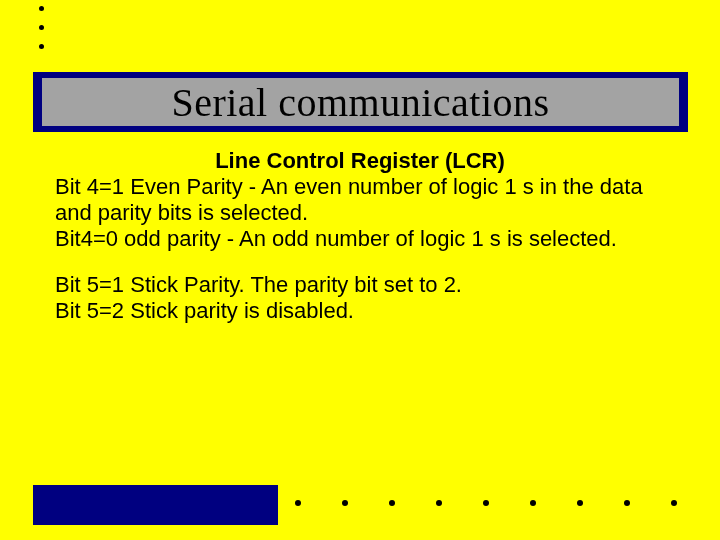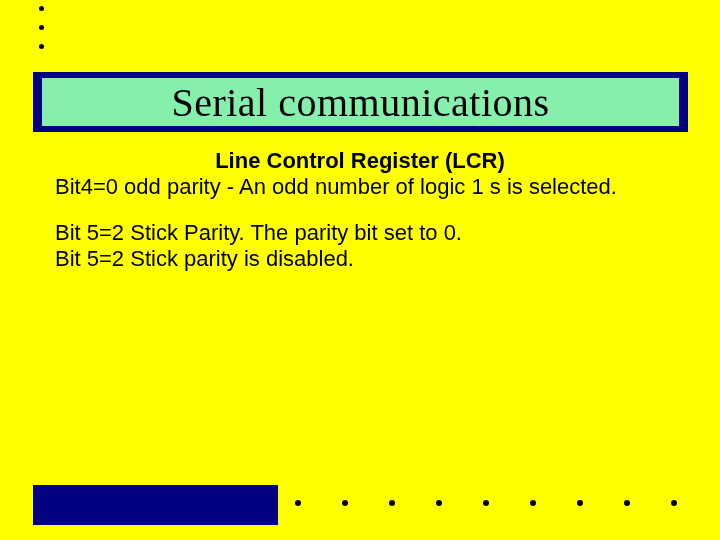"Serial communications" .title-inner { background: #86efac -> #a3a3a3 }
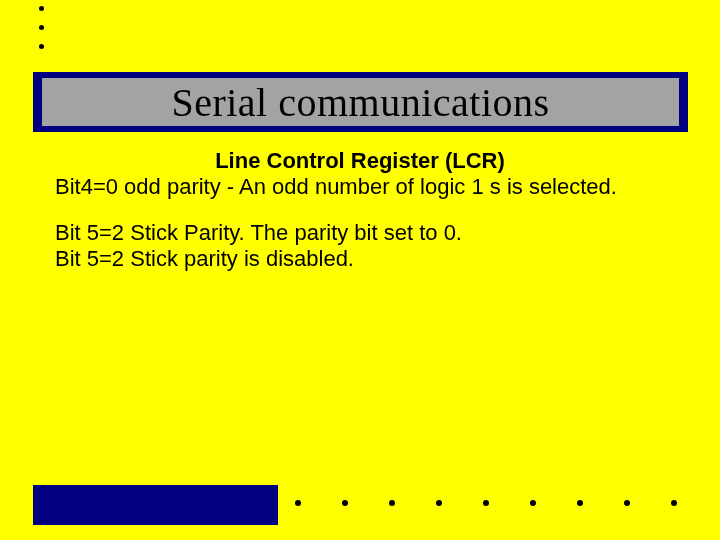"Bit 4=1 Even Parity -" p { html: none -> <p>Bit 4=1 Even Parity - An even number of logic 1 s in the data and parity bits is selected.</p> }
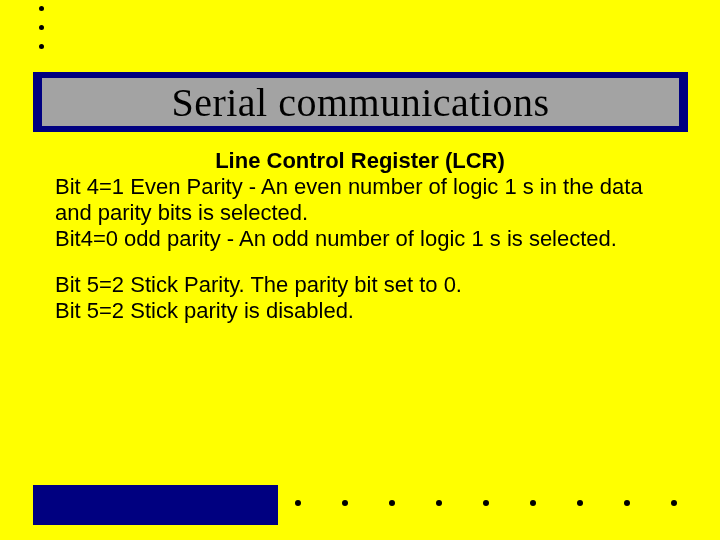"Bit 5=2 Stick Parity. The" p { text: 2 Stick Parity. The parity bit set to 0 -> 1 Stick Parity. The parity bit set to 2 }
